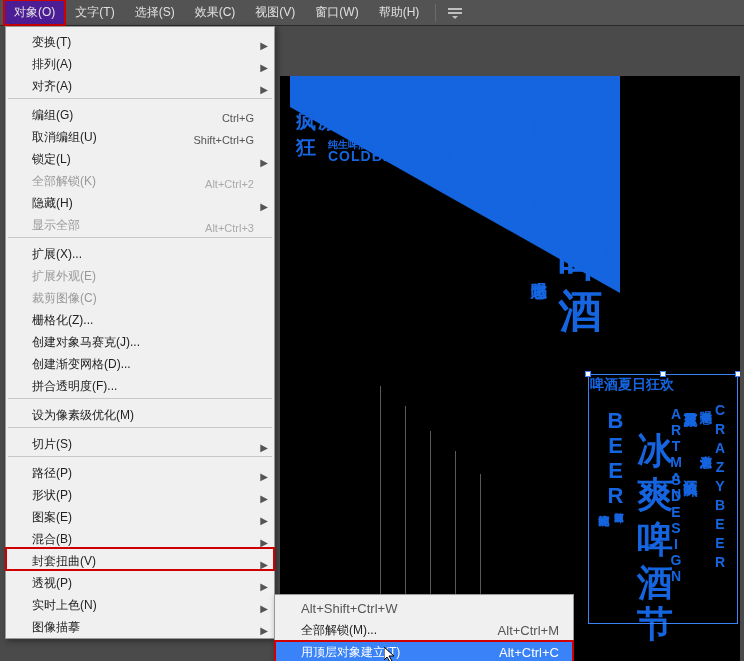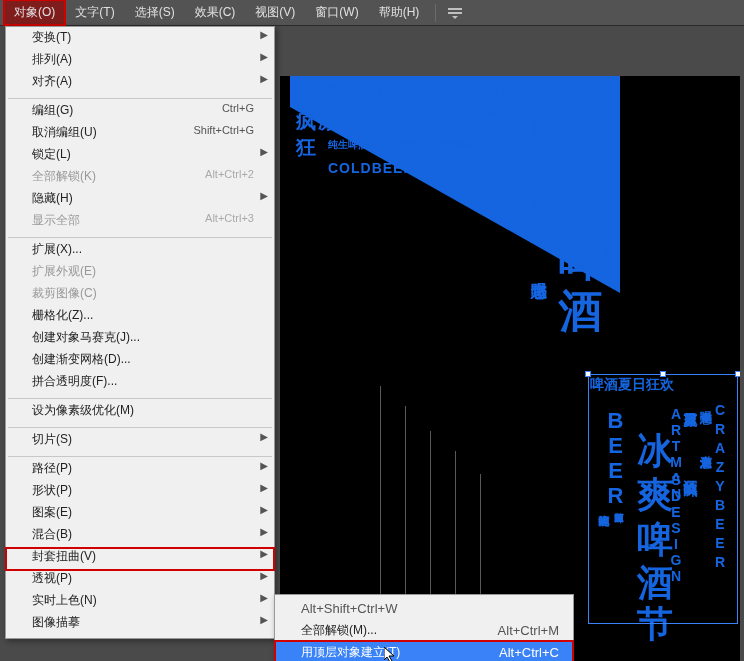"对象(O)" .menu-item.active { background: #7f1d1d -> #4c1d95 }
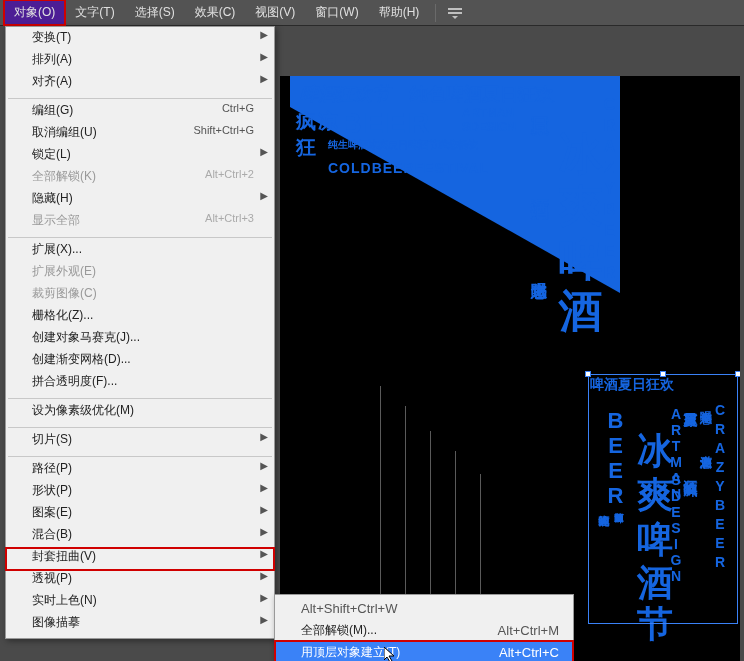"变换(T)" .dd-row { align-items: flex-start -> flex-end }
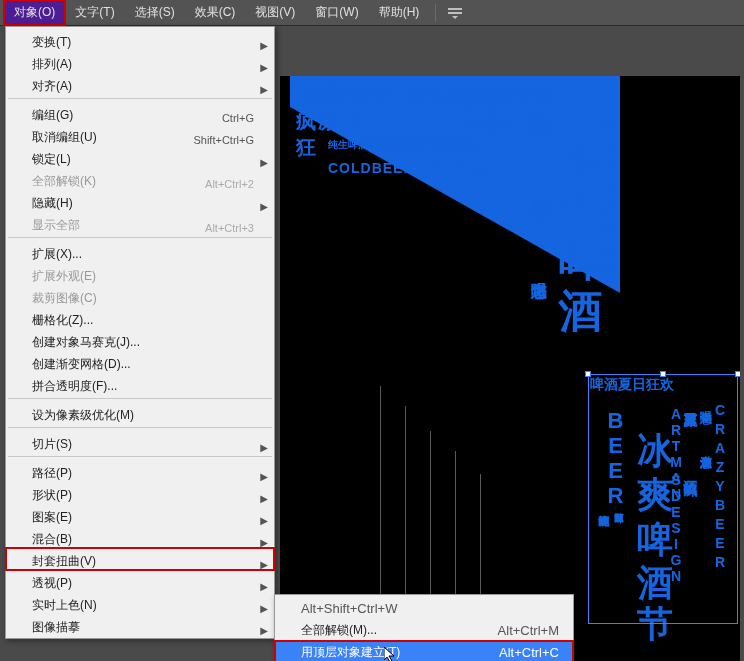"COLDBEERFESTIVAL" div.blue-text { top: 84px -> 72px }
